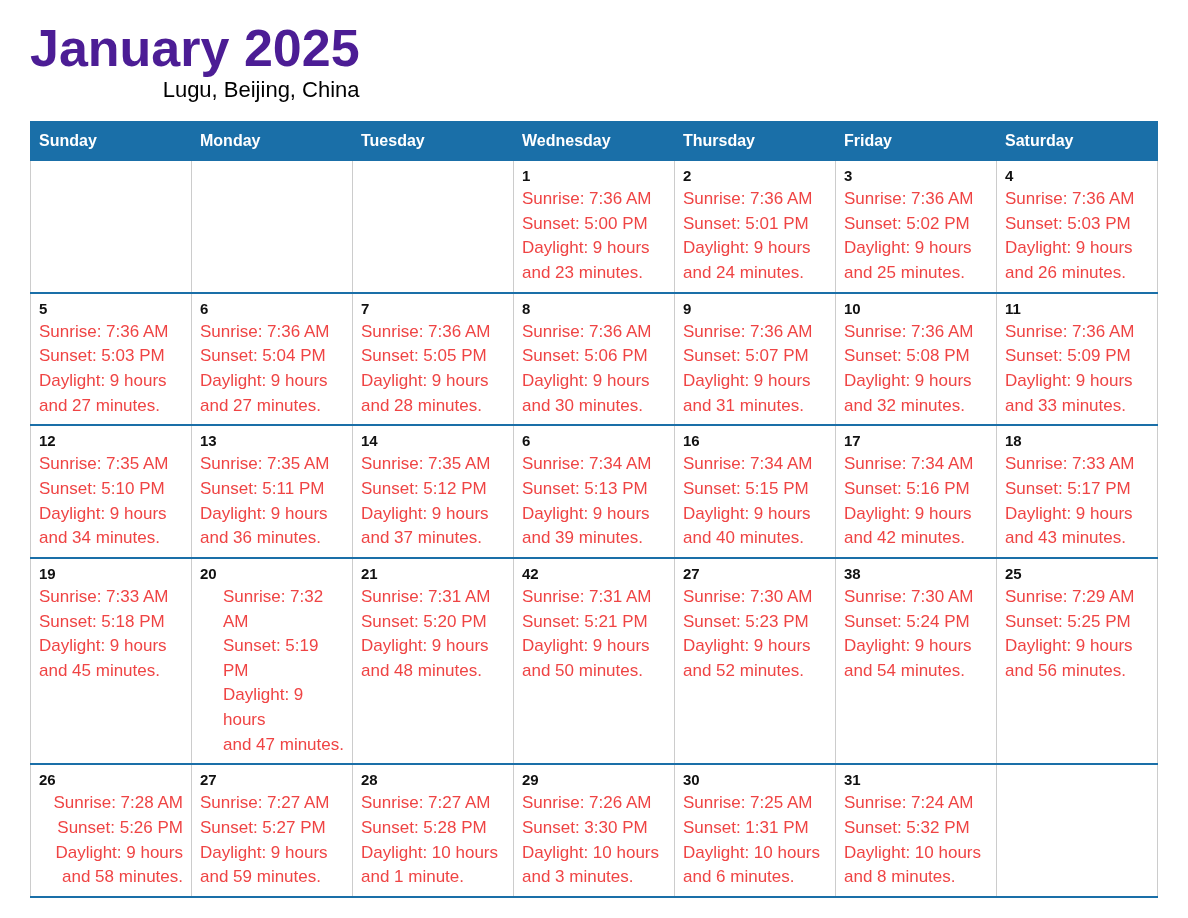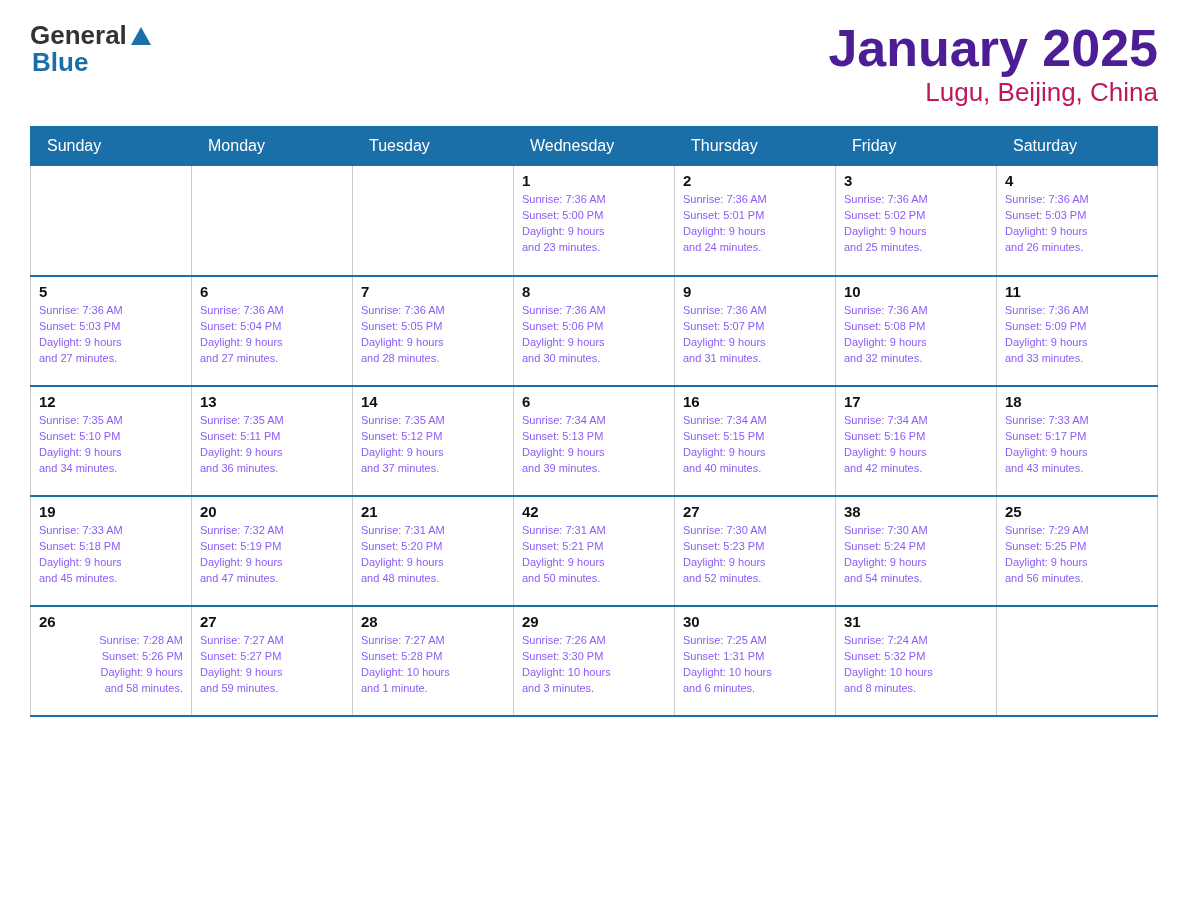"General" div.logo-wrapper { html: <div> <div> <span>General</span> <span></span> </div> <span>Blue</span> </div> -> none }
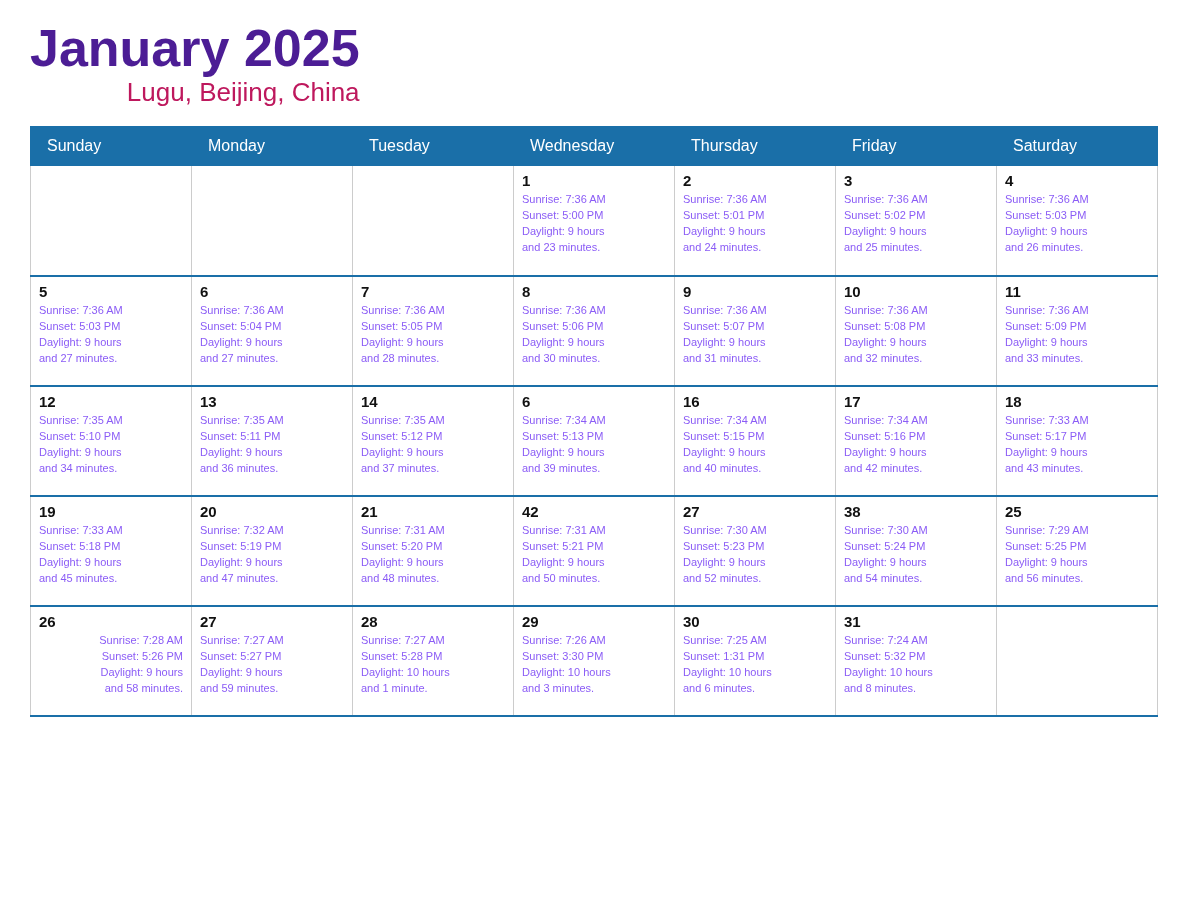"Lugu, Beijing, China" .title-area h2 { color: #be185d -> #000000; font-size: 26px -> 22px }
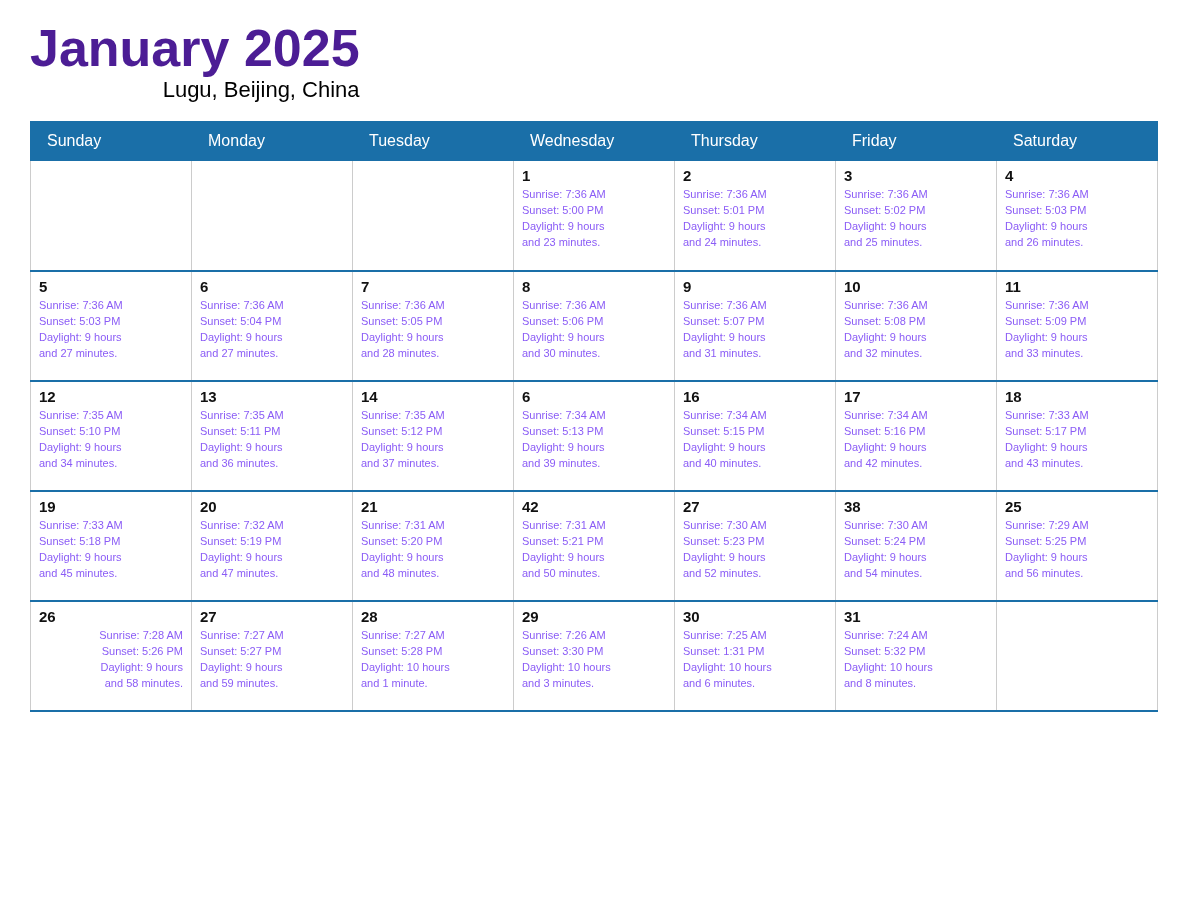"Sunday" thead tr th { font-weight: normal -> bold; padding: 10px 16px -> 10px 8px }
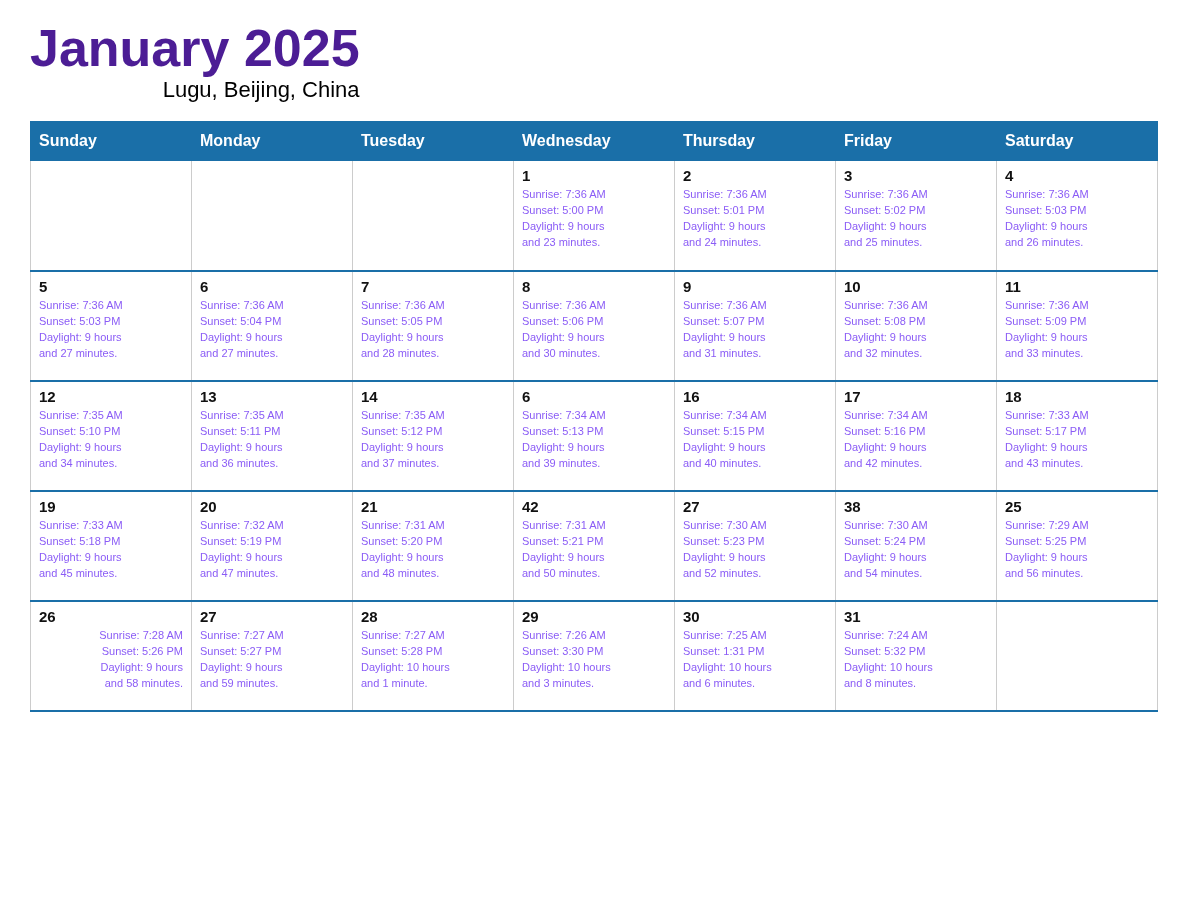"Sunrise: 7:36 AM" .day-info { color: #8b5cf6 -> #ef4444; font-size: 11px -> 17px }
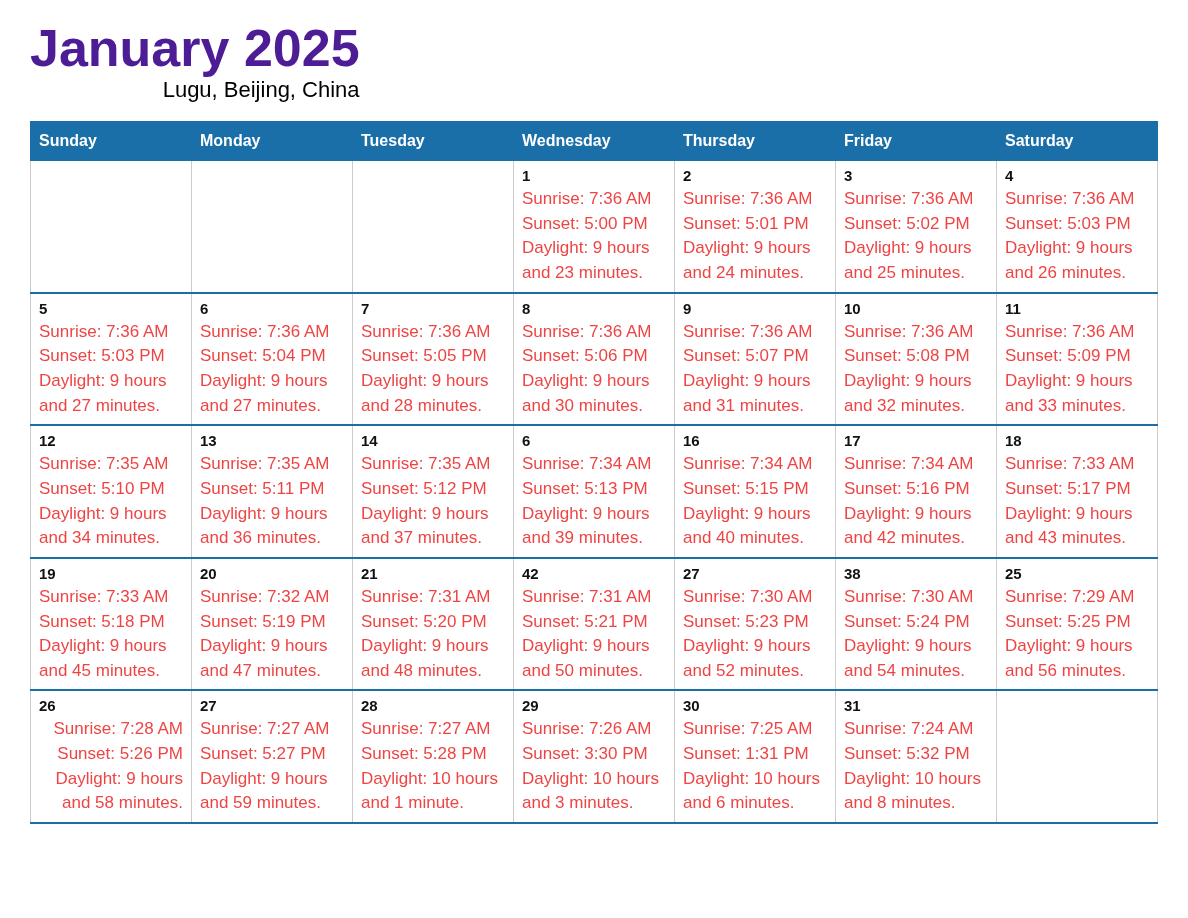"Sunrise: 7:32 AM" div.day-info { margin-left: none -> 23px }
